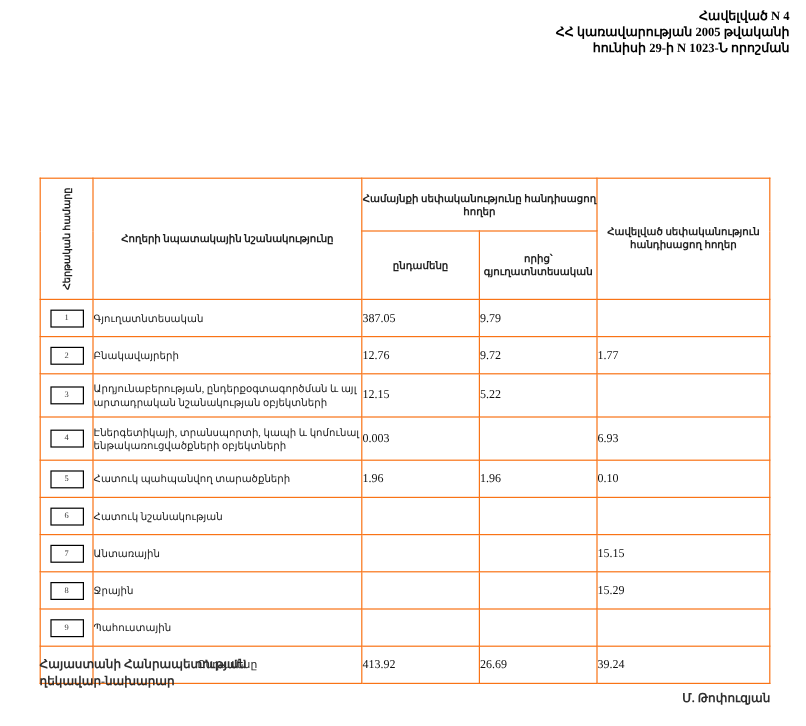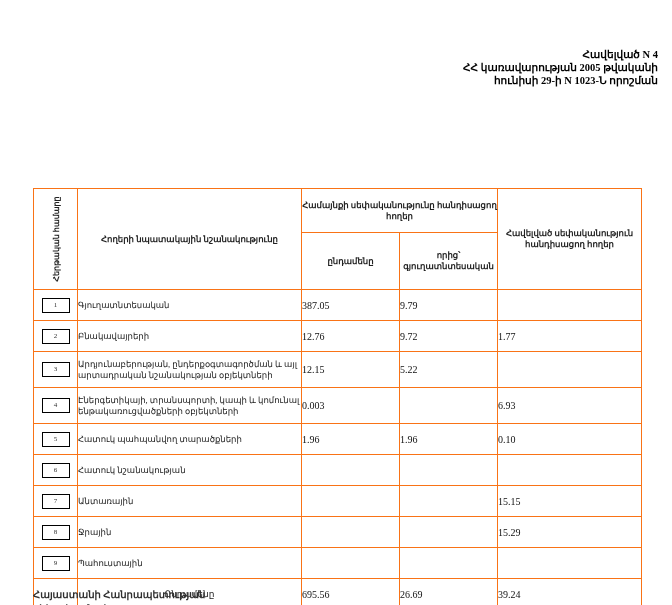"Հավելված N 4" .page { margin-top: 40px -> none }
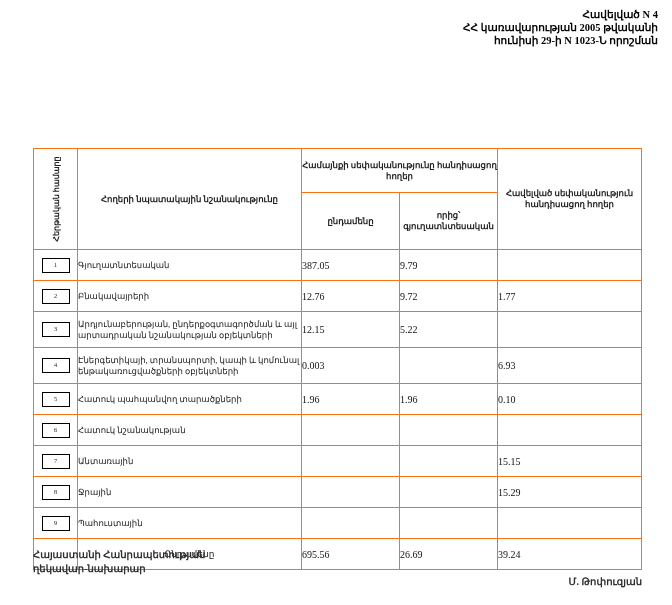"695.56" td.cell-val { text: 695.56 -> 413.92 }
